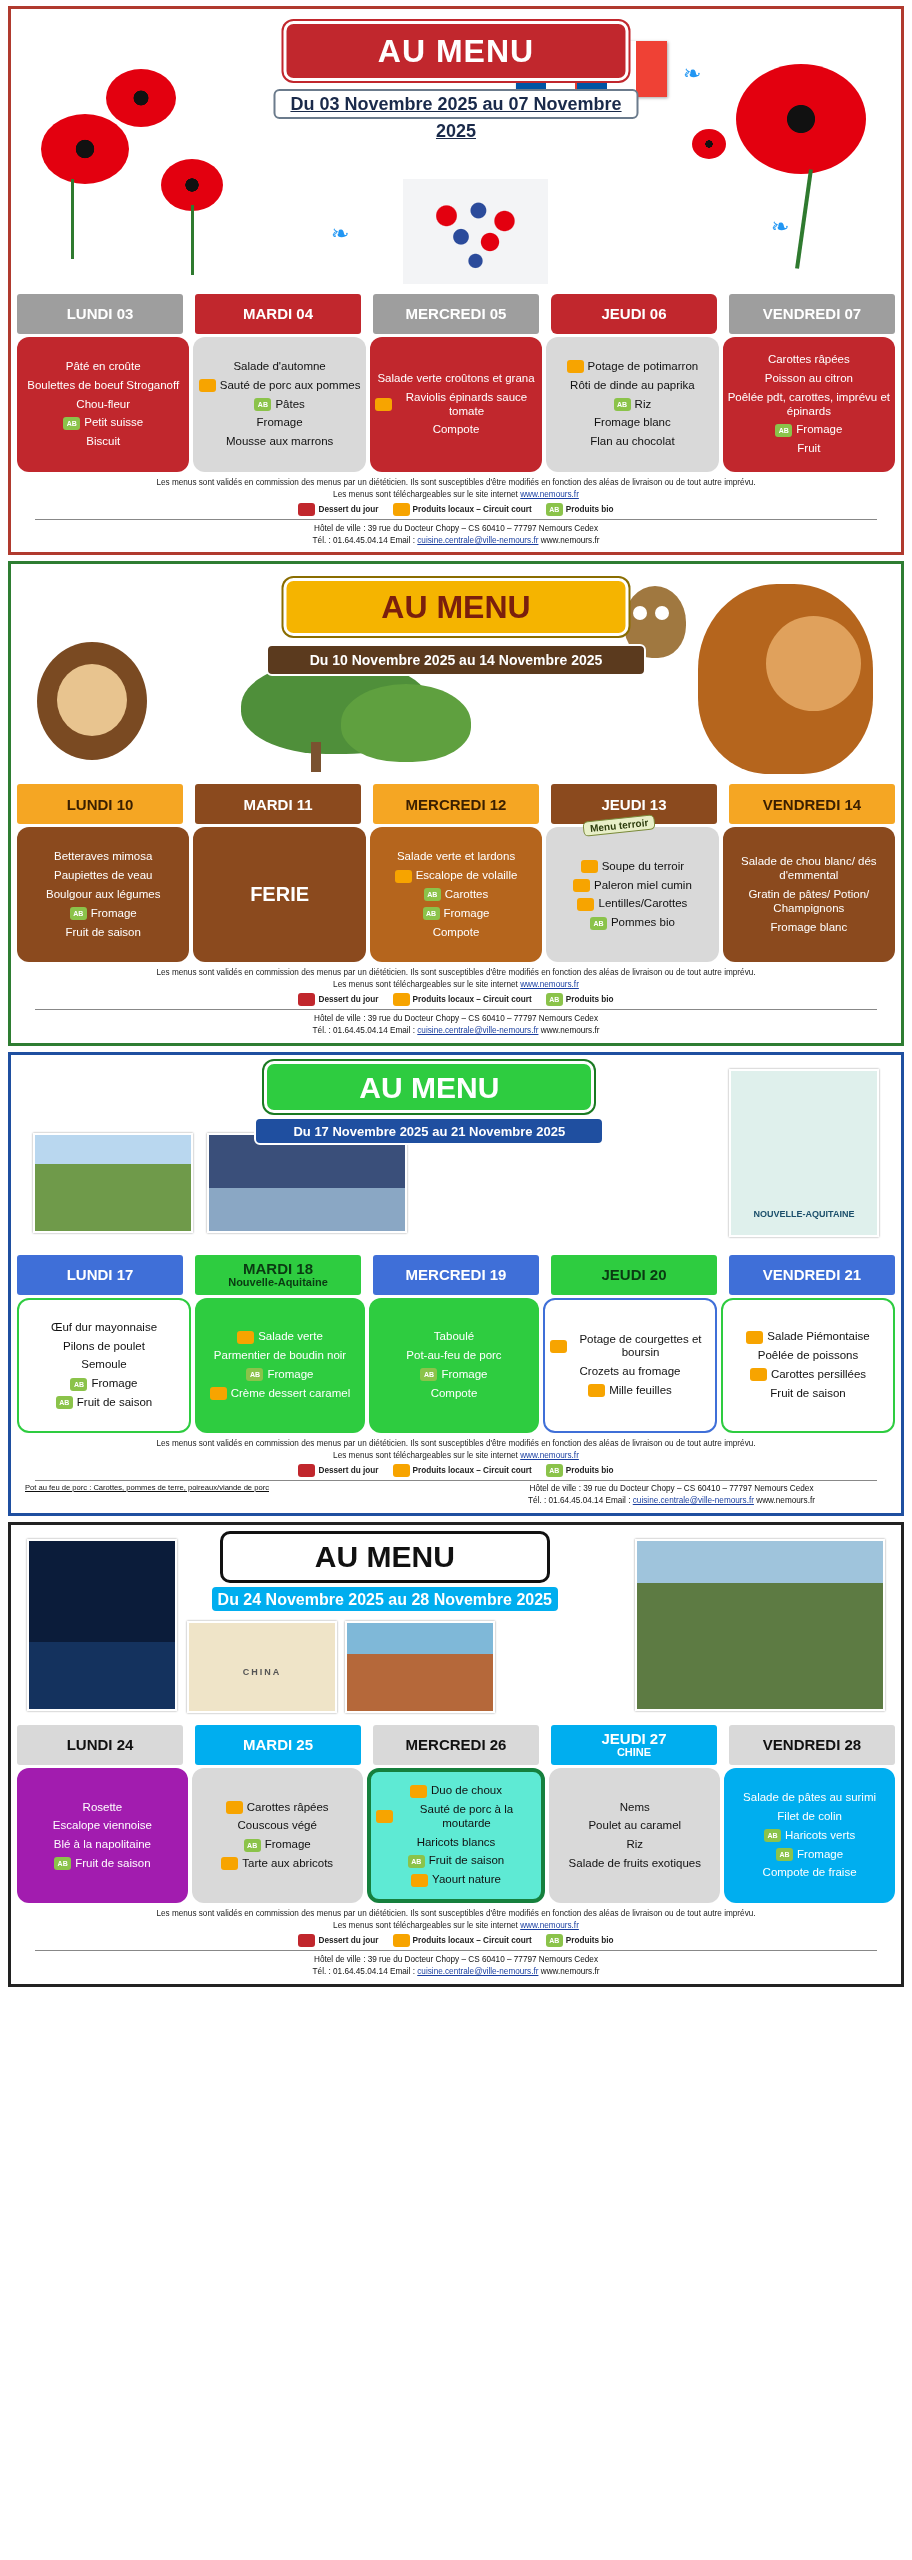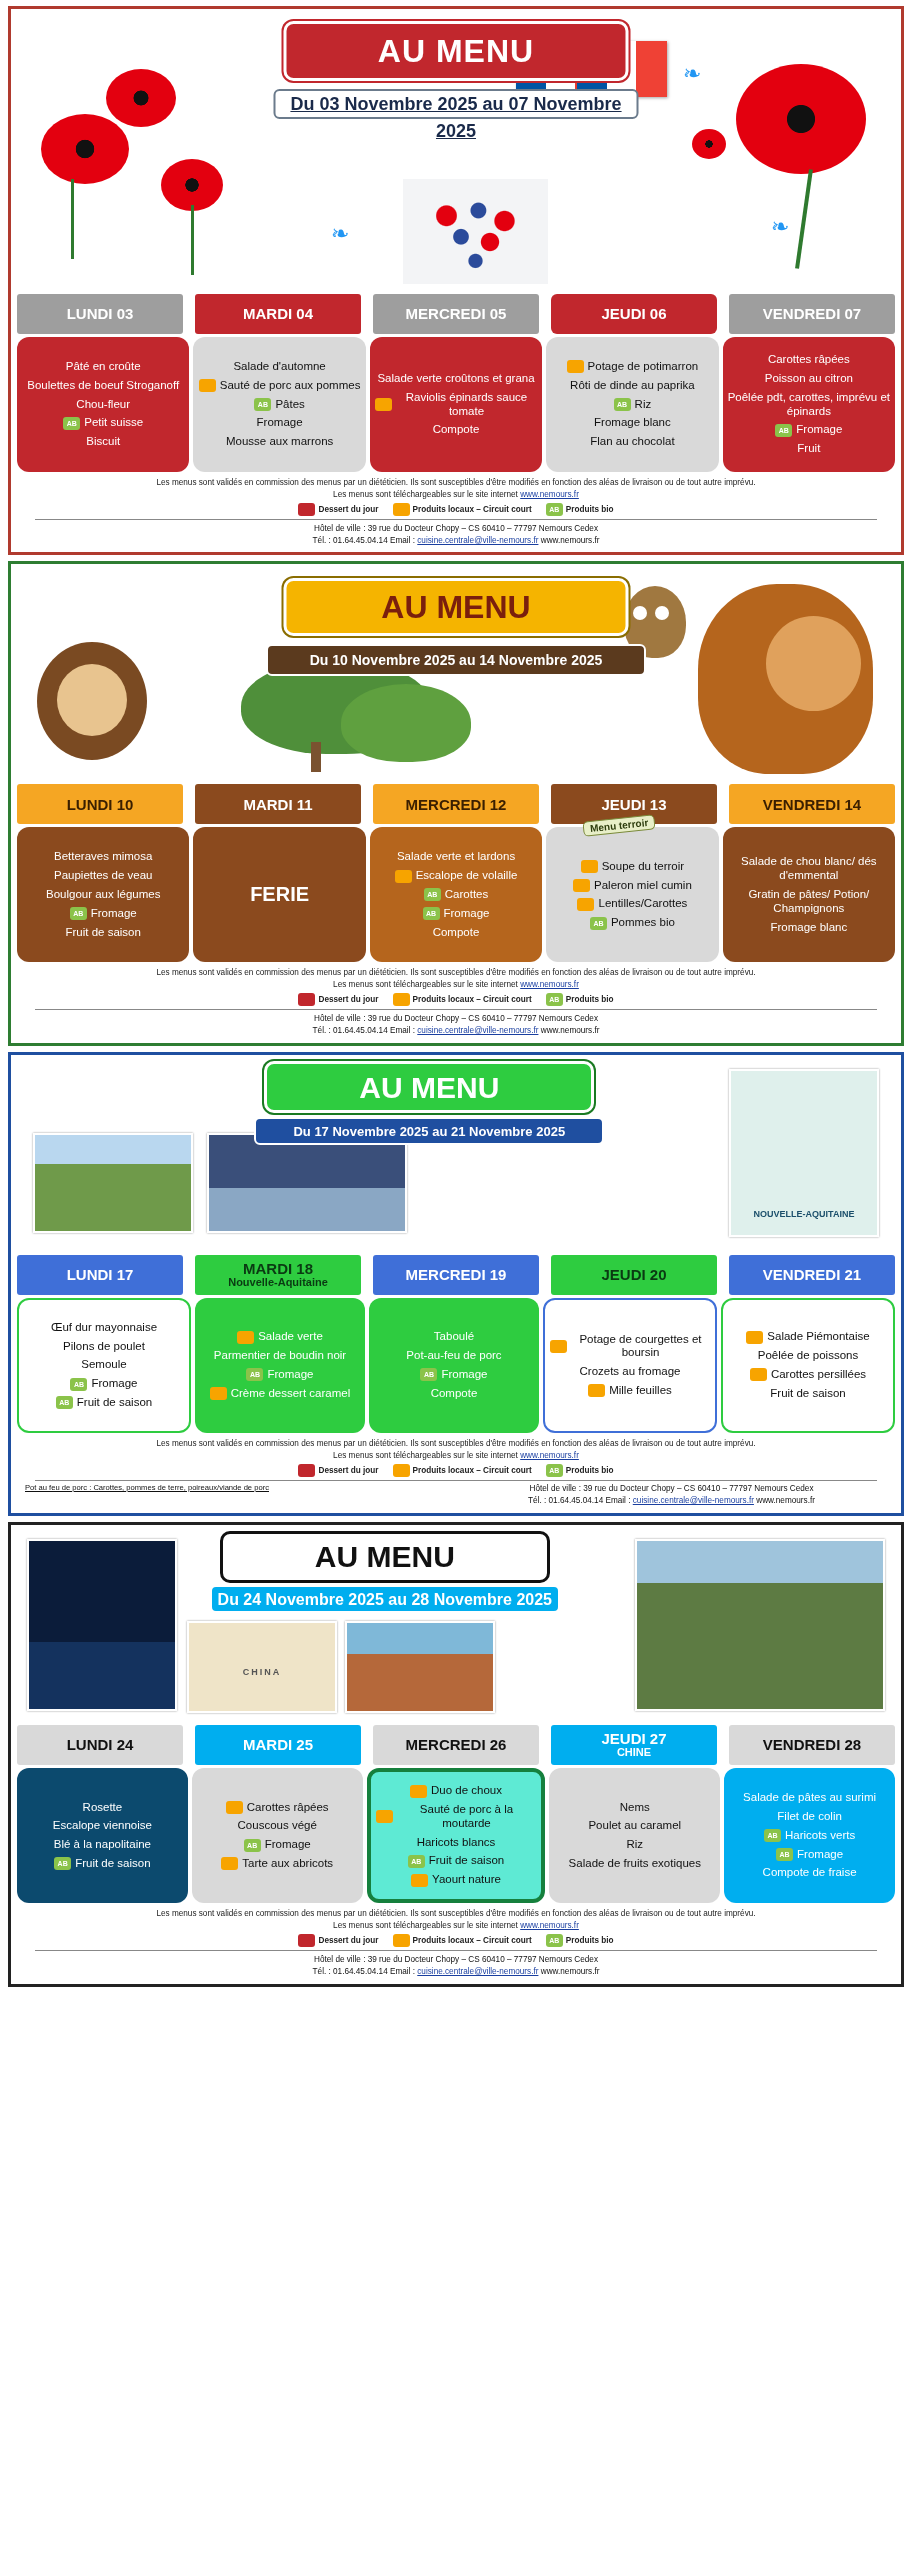"Rosette" div.card { background: #0c4a6e -> #a21caf }
